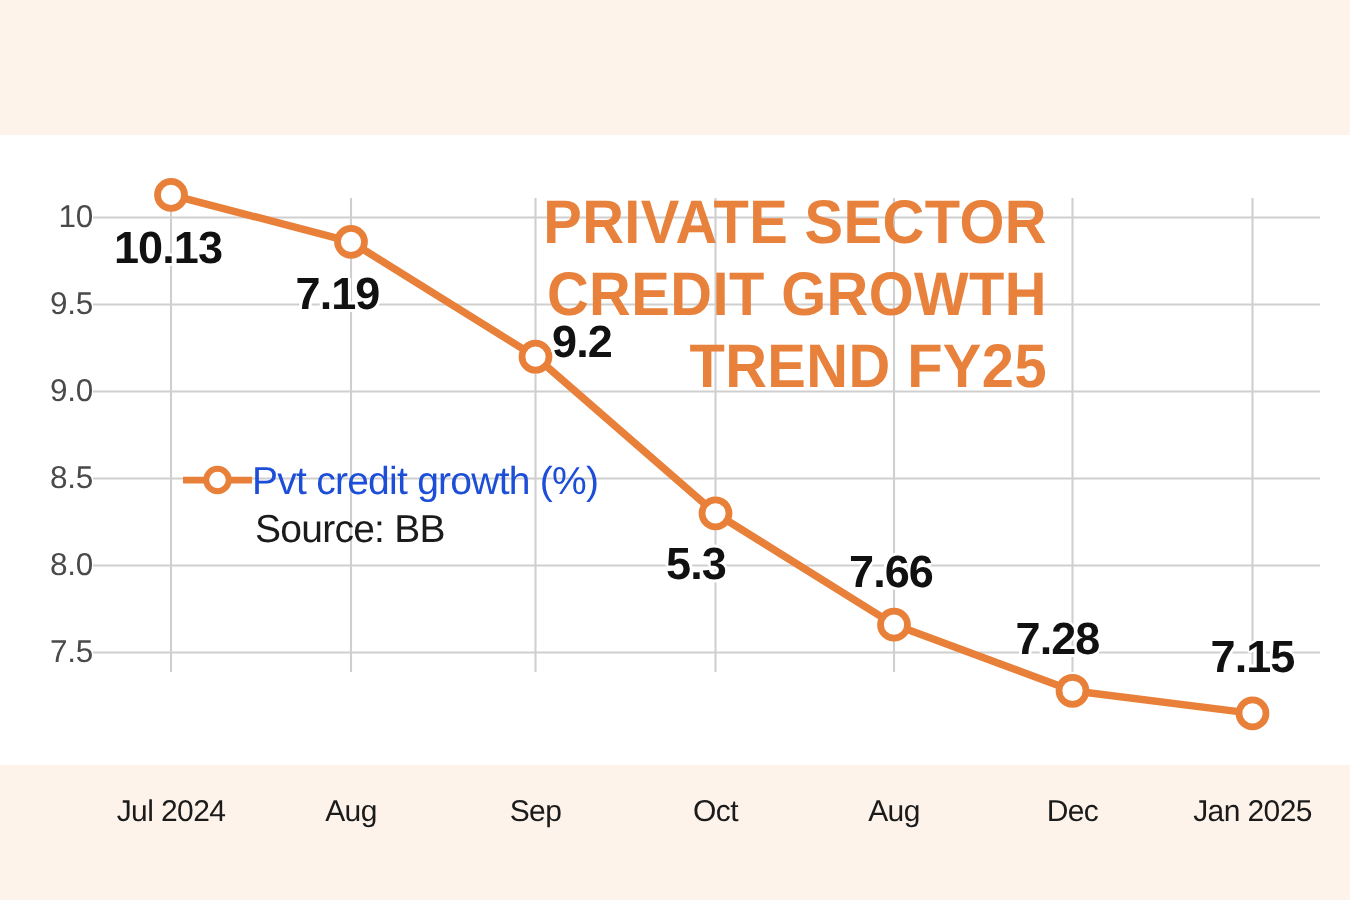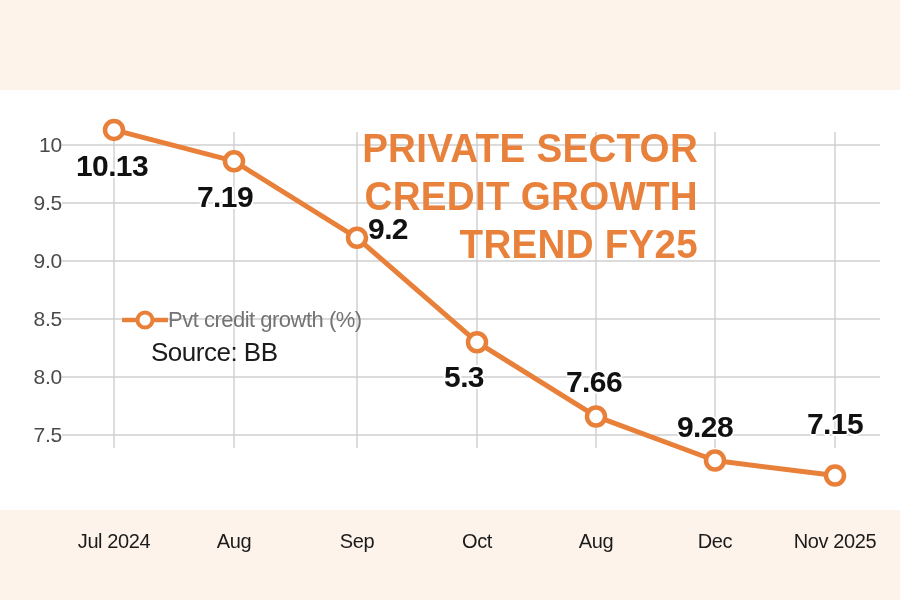"Pvt credit growth (%)" .legend-label { color: #737373 -> #1d4ed8; font-size: 22px -> 26px }
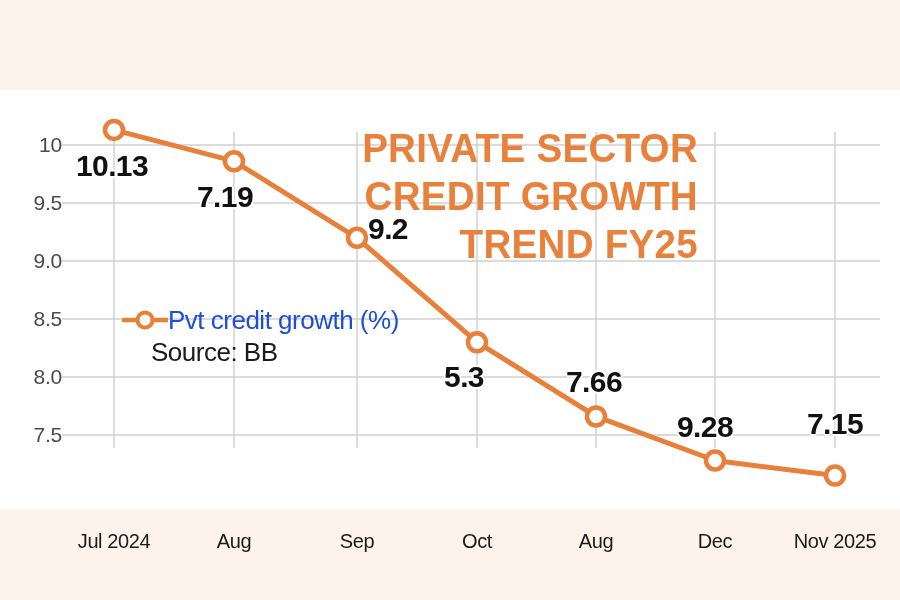"Source: BB" .legend-source { margin-left: 29px -> 48px }
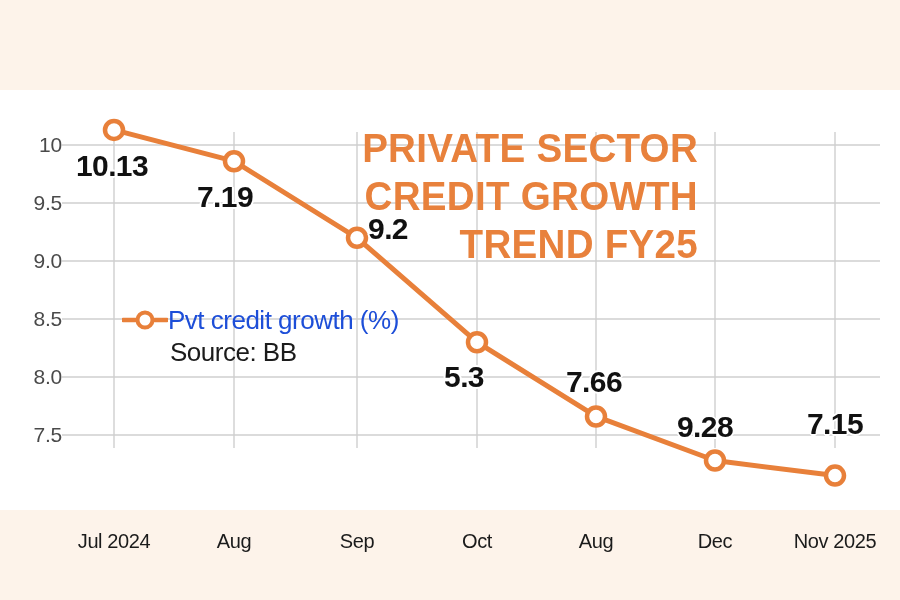"9.28" div.dlabel { text: 9.28 -> 7.28 }
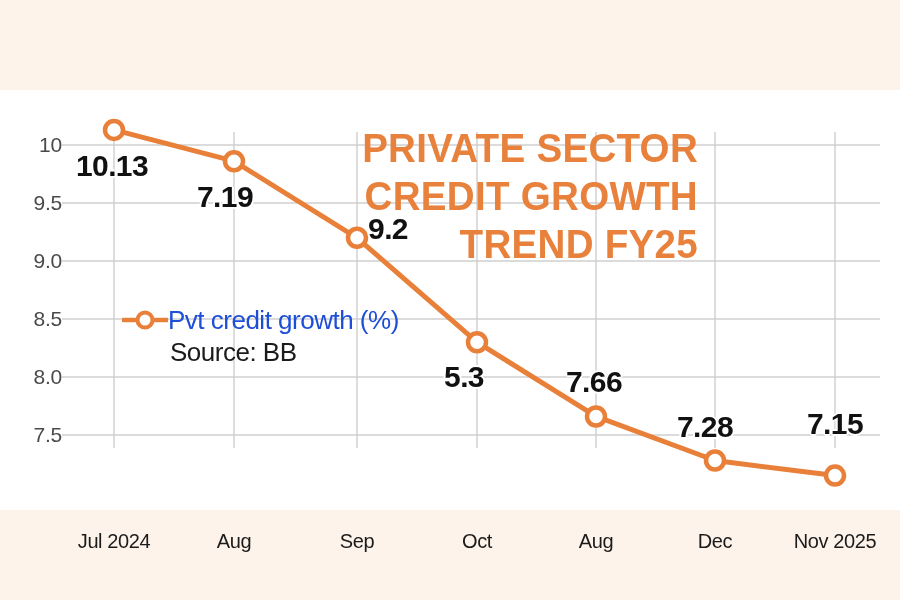"7.15" div.dlabel { top: 334px -> 349px }
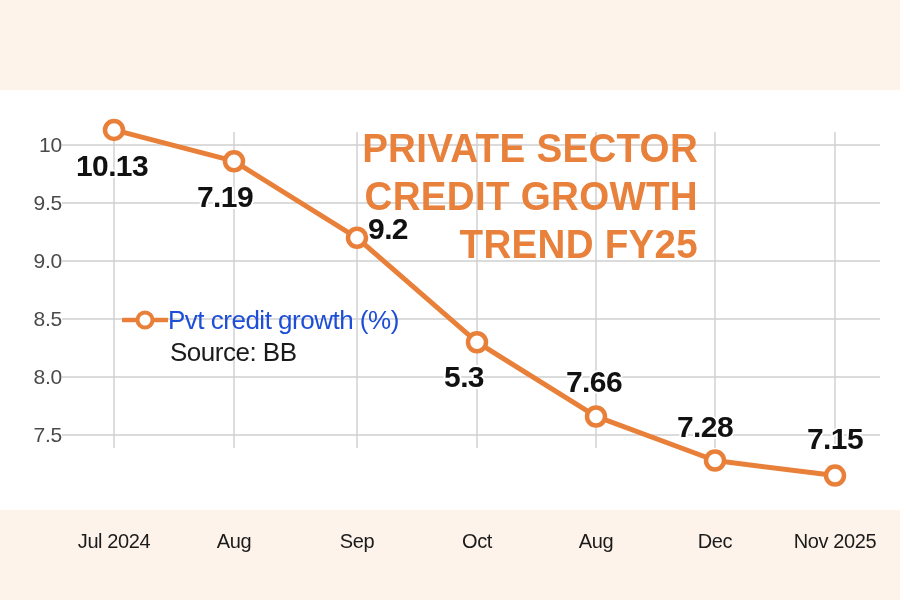"Nov 2025" div.xtick { text: Nov -> Jan }
